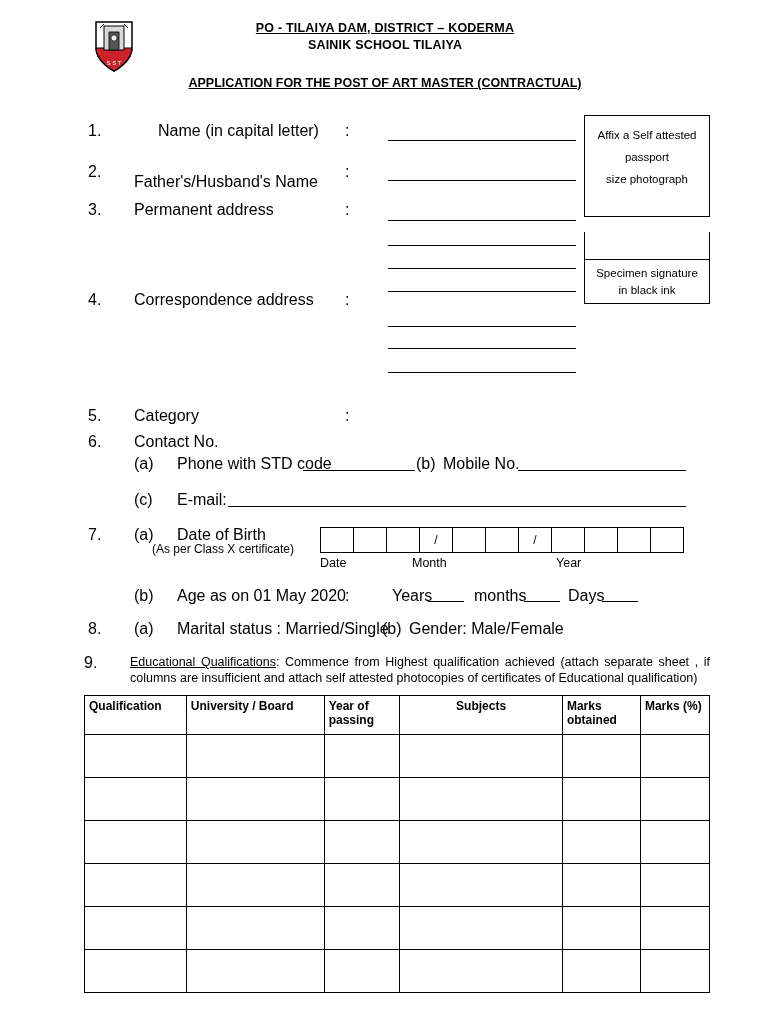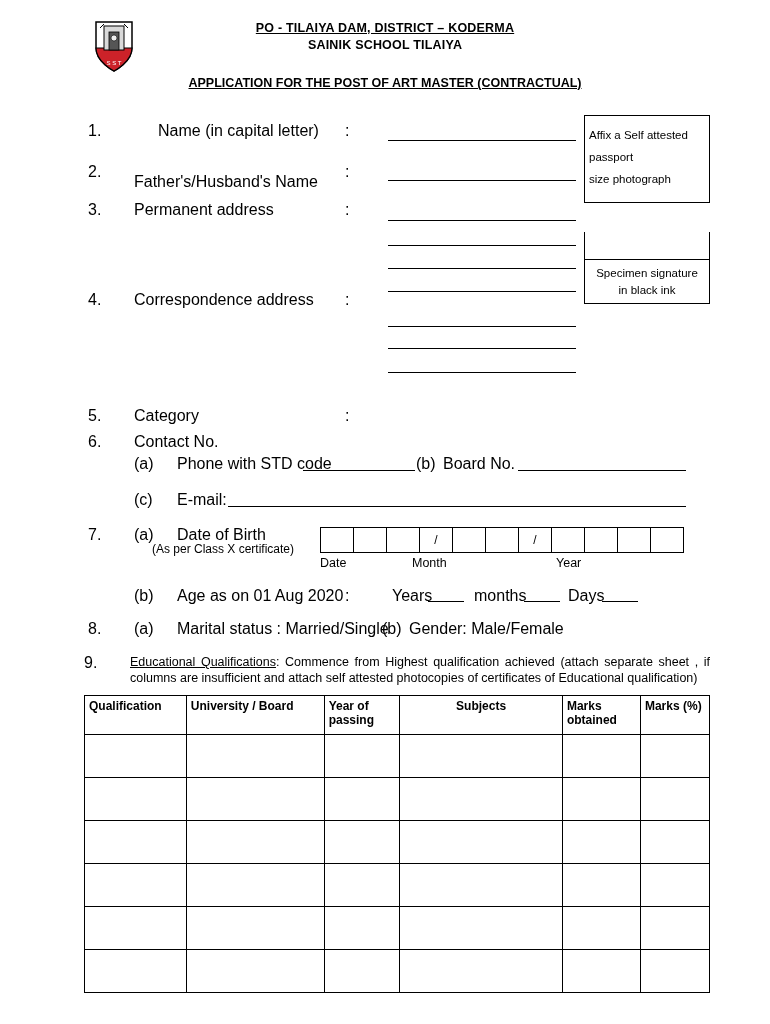"Affix a Self attested" .photo-box { height: 88px -> 102px; text-align: none -> center }
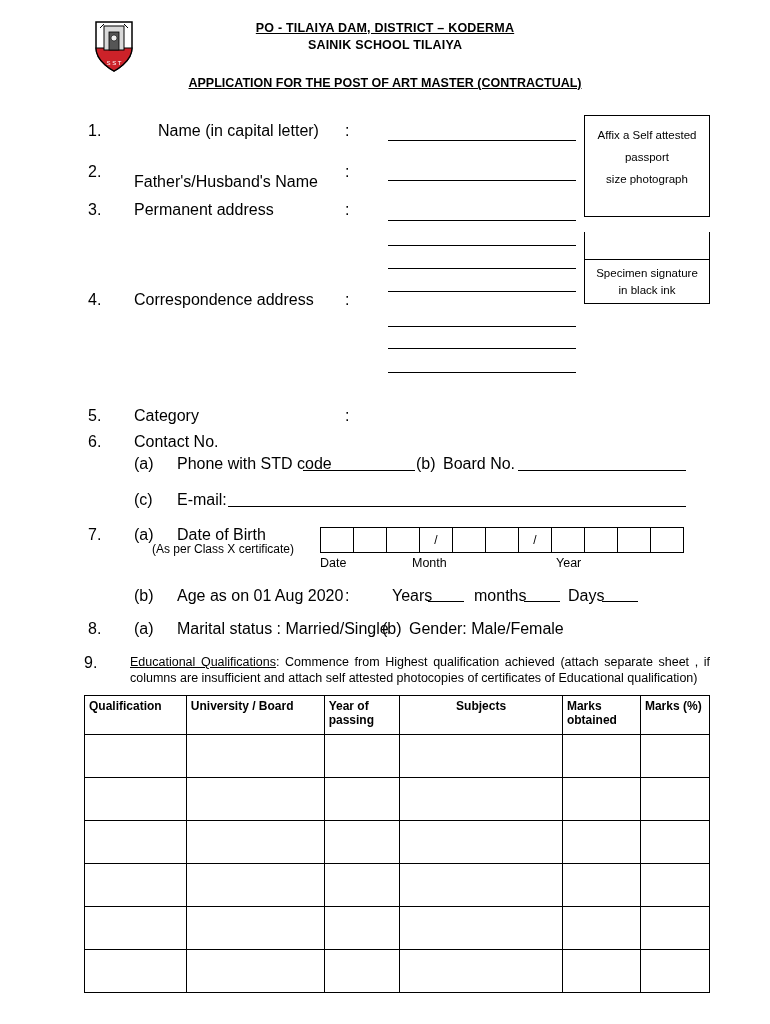"Board No." div.abs { text: Board -> Mobile }
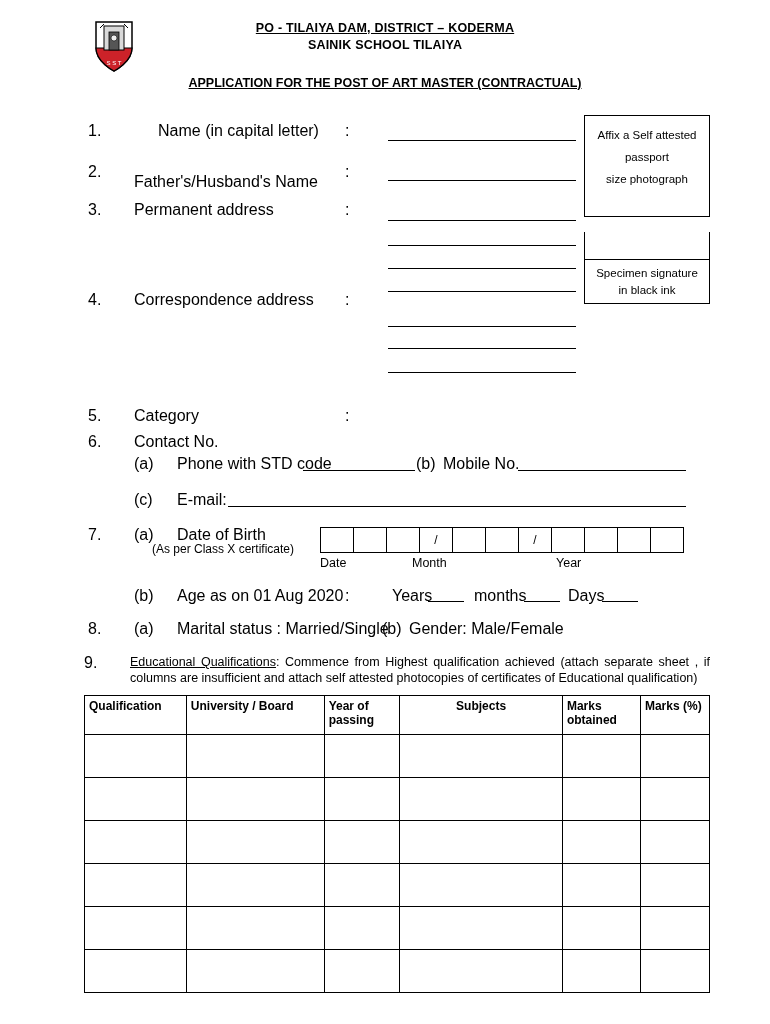"Age as on 01 Aug" div.abs { text: Aug -> May }
